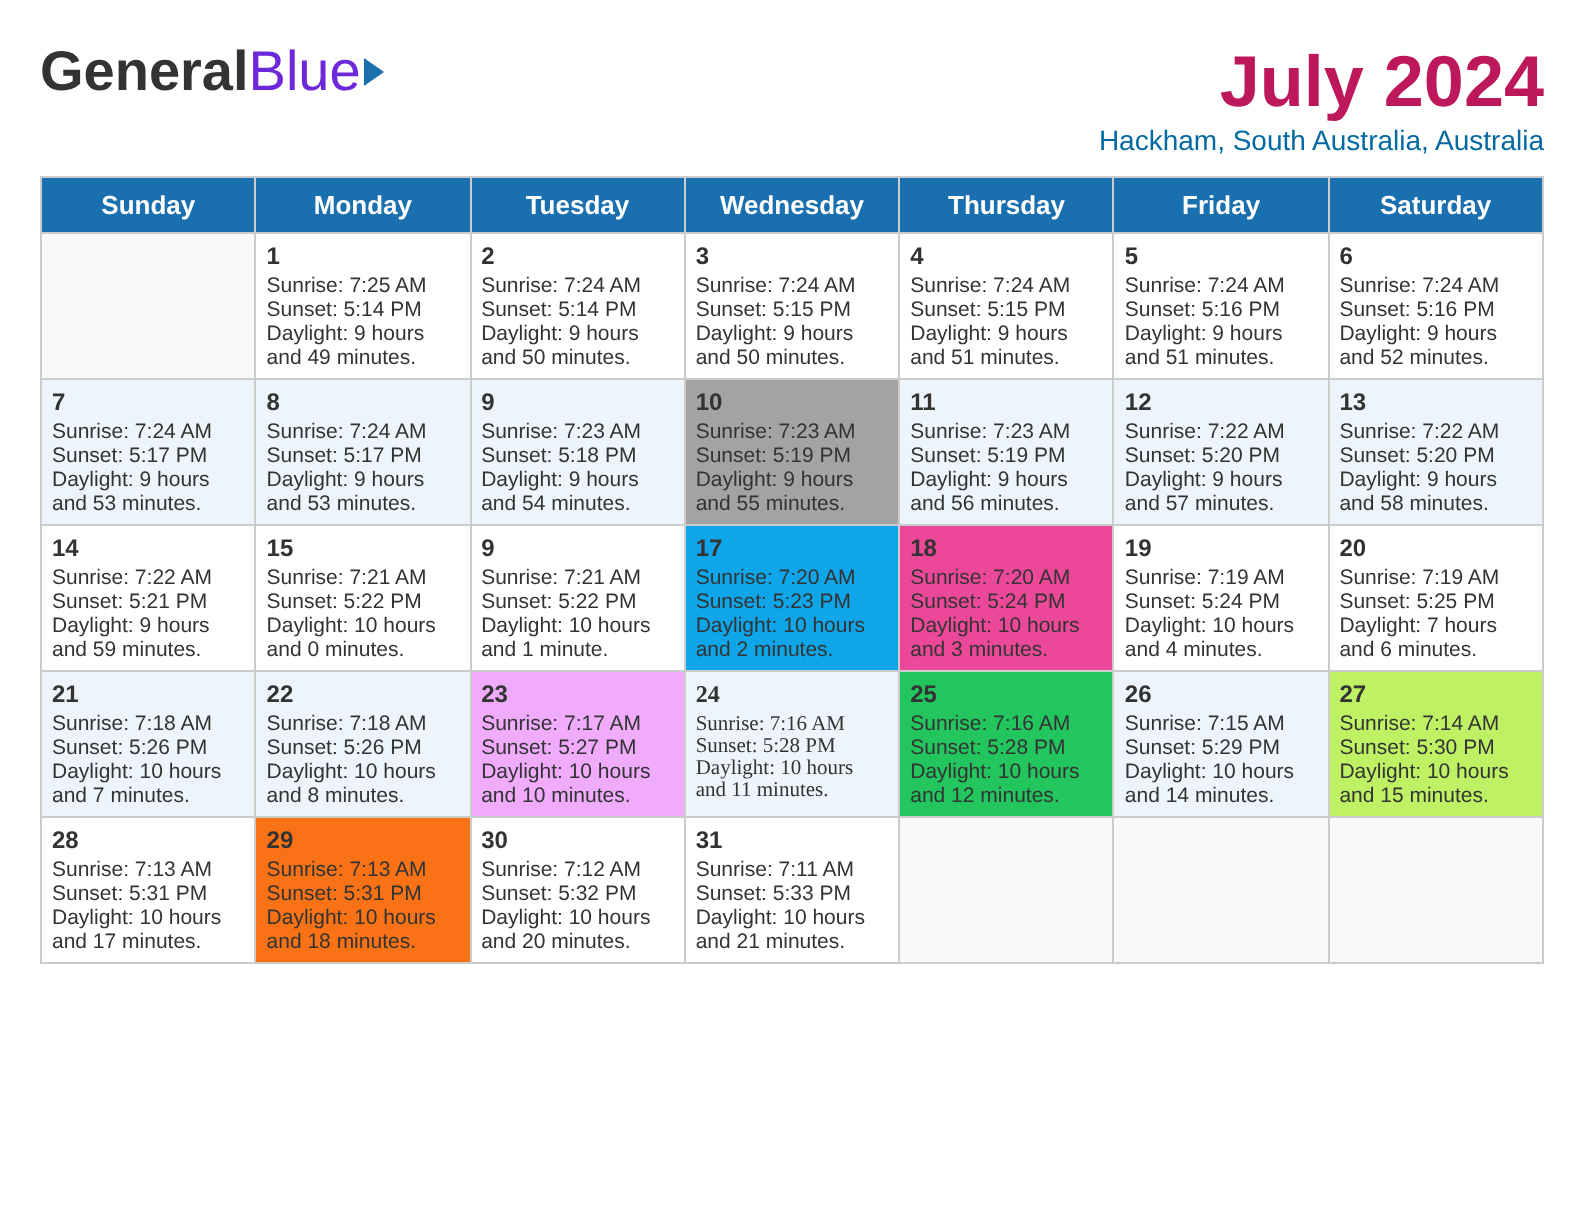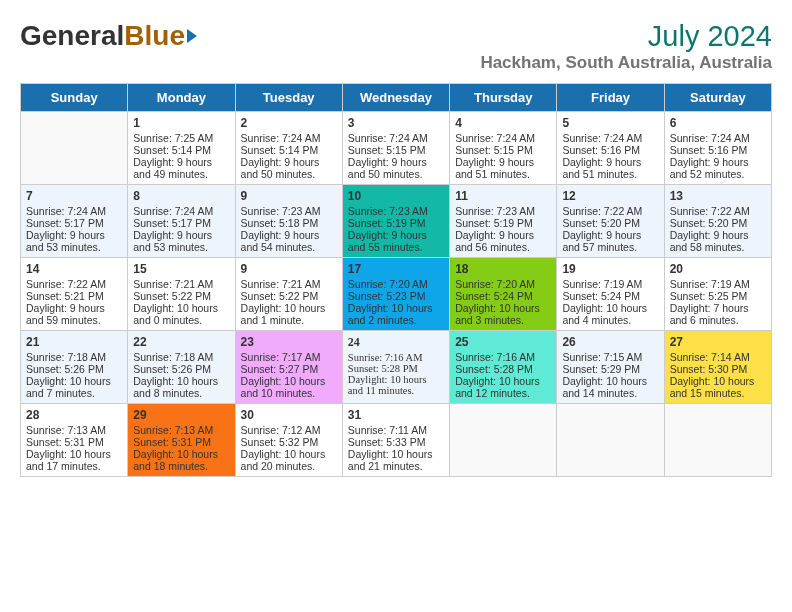"Blue" .logo-blue { color: #a16207 -> #6d28d9; font-weight: bold -> normal }
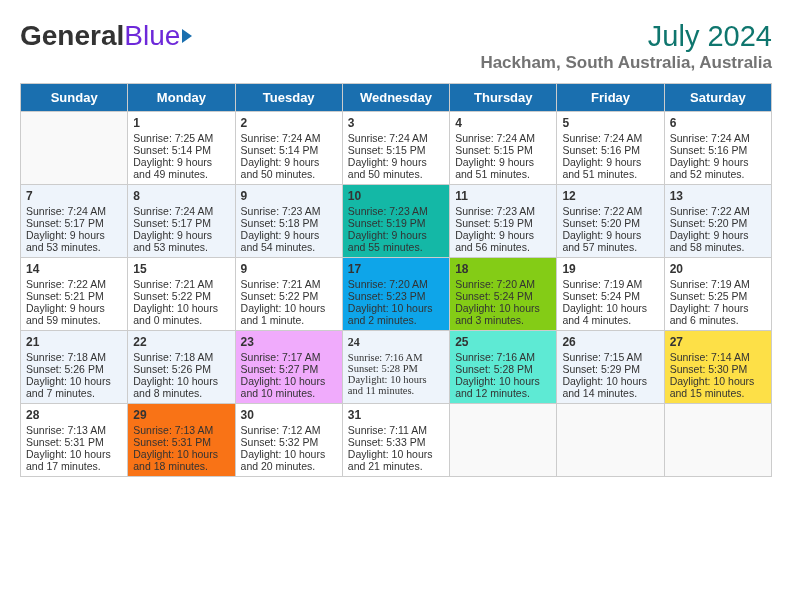"July 2024" .title-block h1 { color: #0f766e -> #be185d; font-size: 29px -> 36px; font-weight: normal -> bold }
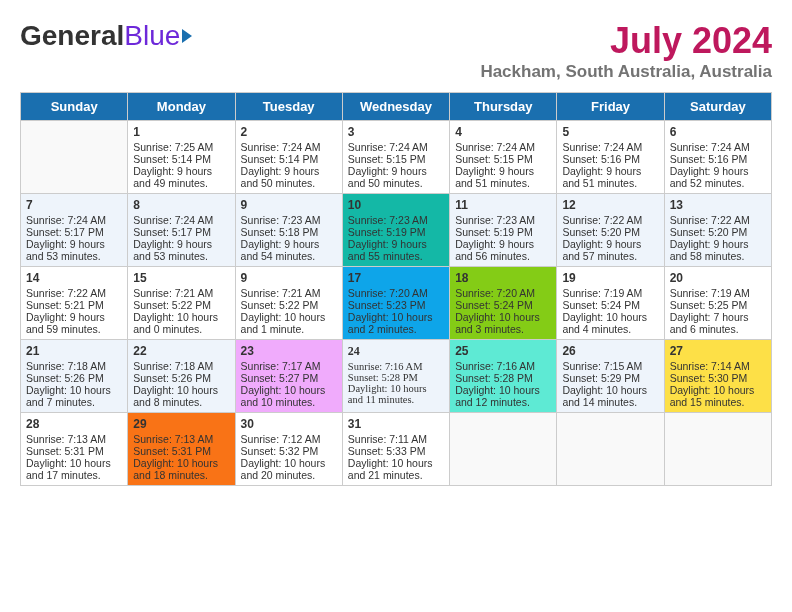"Hackham, South Australia, Australia" .title-block h2 { color: #737373 -> #0369a1; font-size: 17px -> 14px; font-weight: bold -> normal }
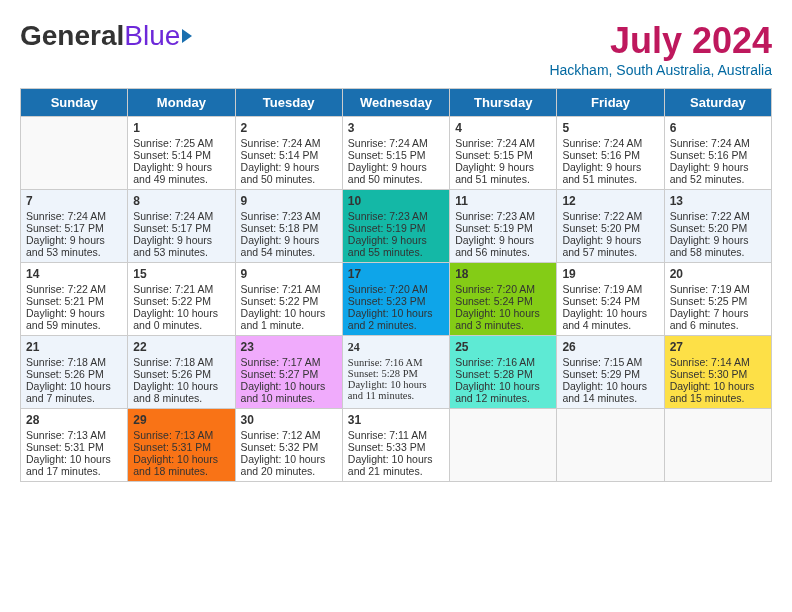"10" td { background: #14b8a6 -> #a3a3a3 }
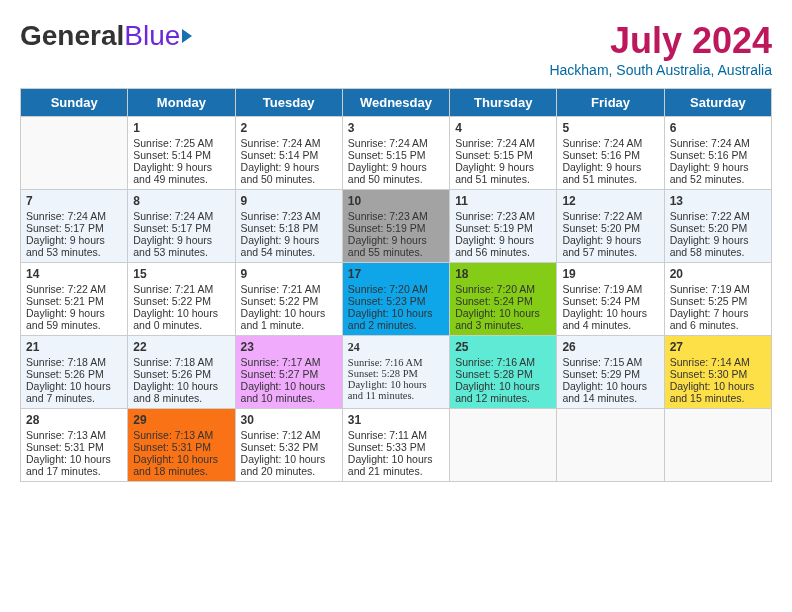"18" td { background: #84cc16 -> #ec4899 }
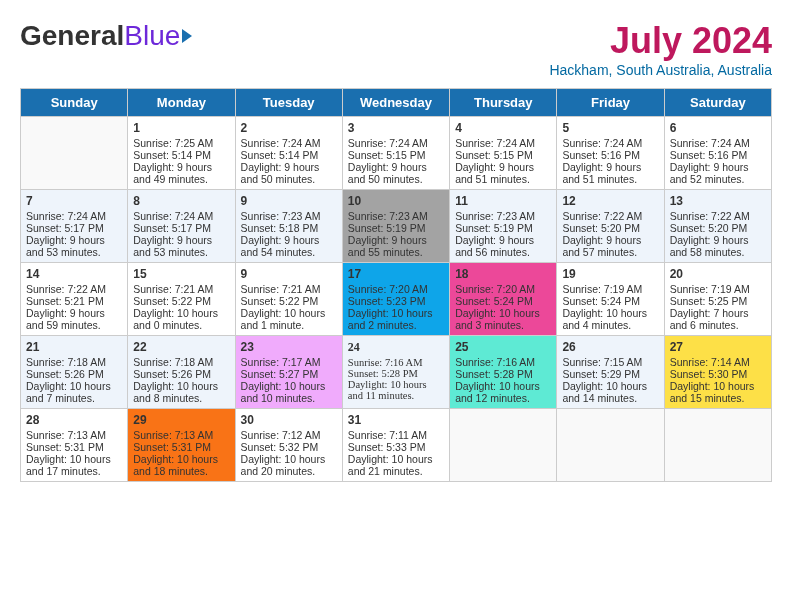"25" td { background: #5eead4 -> #22c55e }
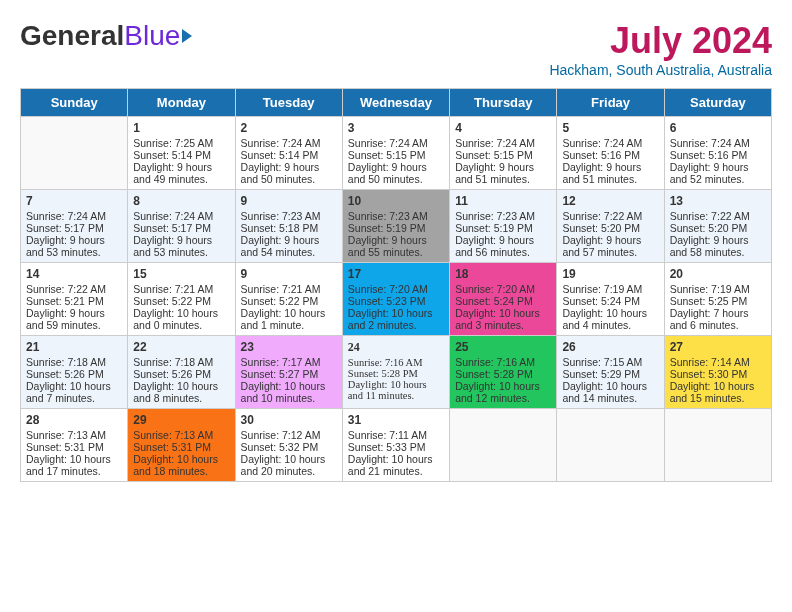"27" td { background: #fde047 -> #bef264 }
